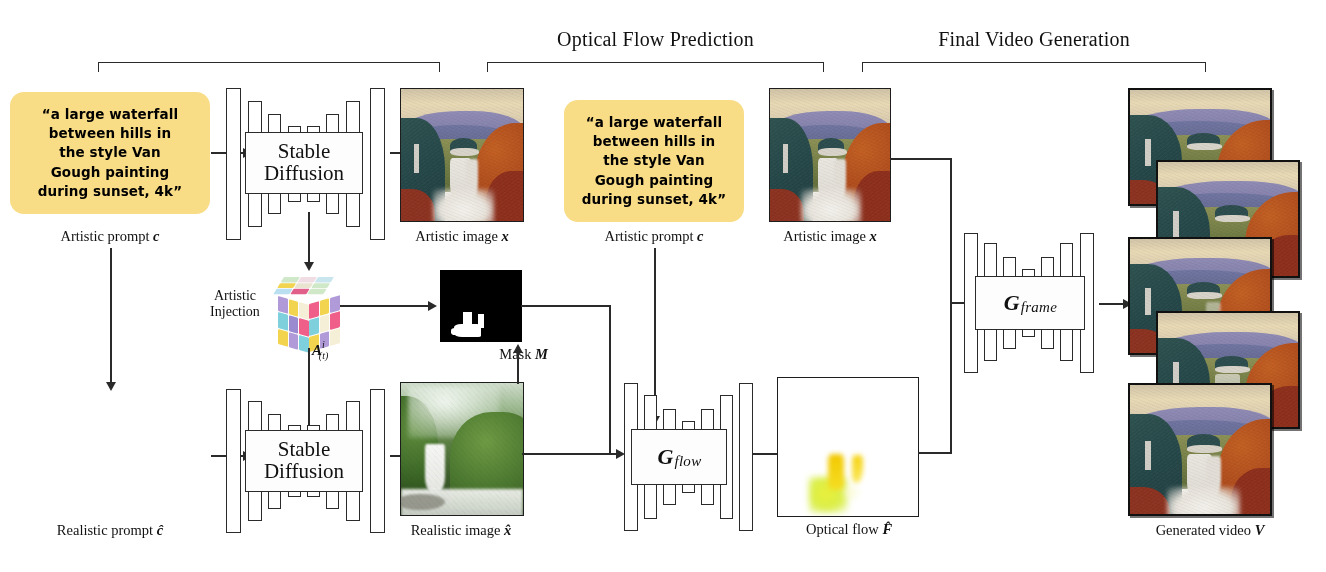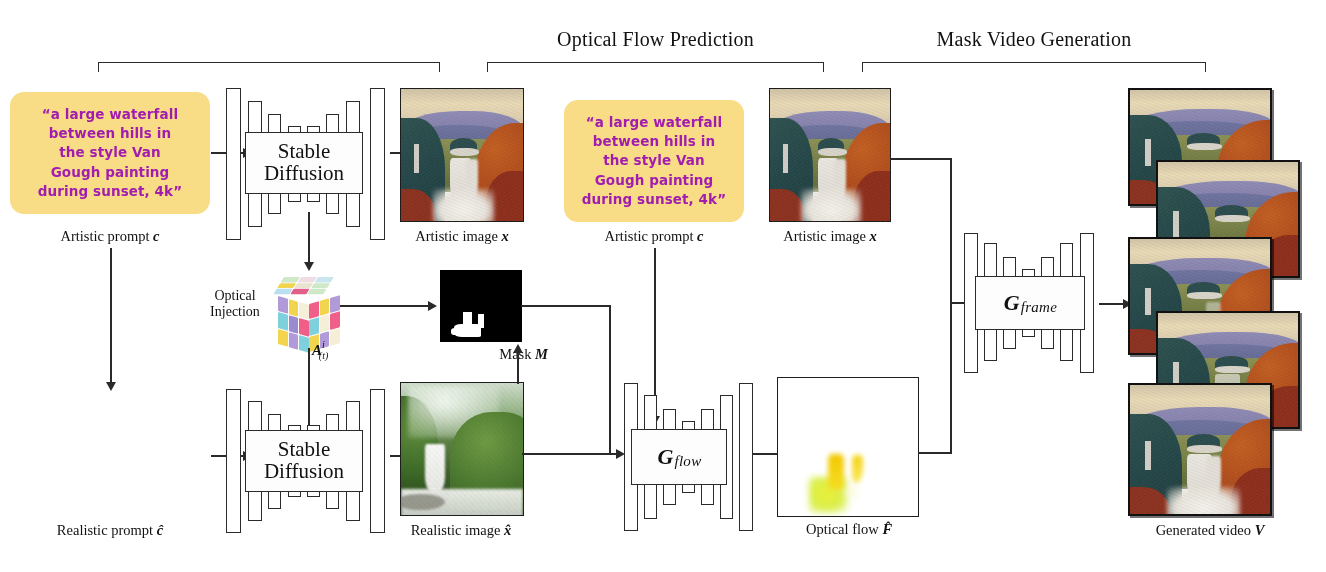"Mask Video Generation" div.sec-title { text: Mask -> Final }
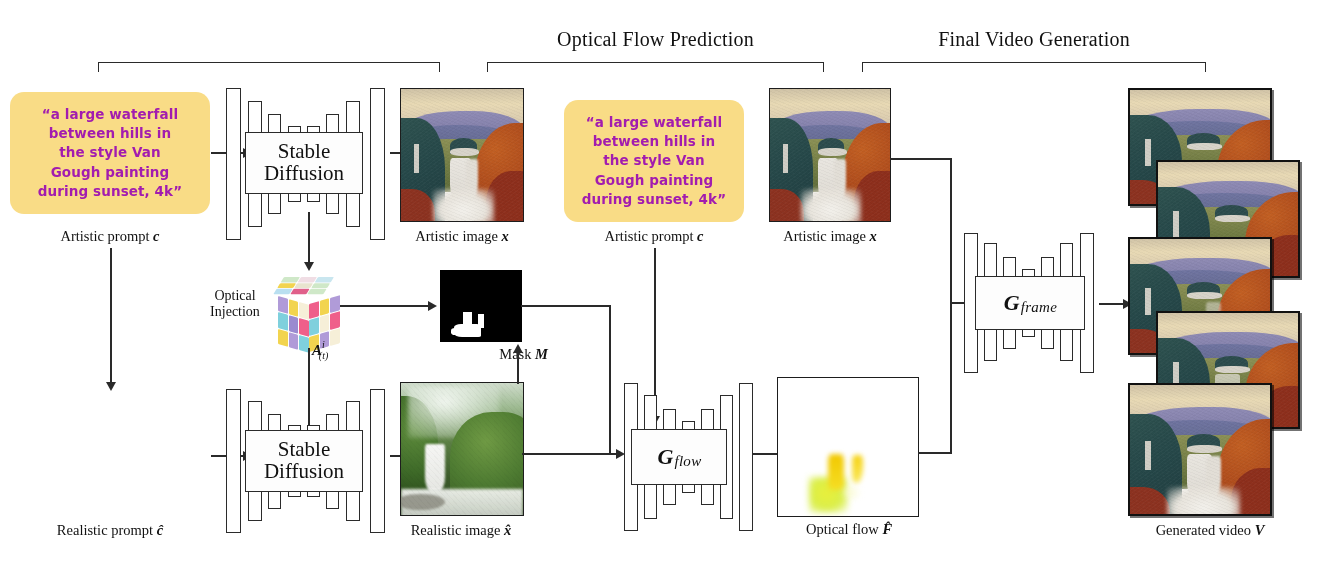"“a large waterfall" .prompt { color: #a21caf -> #000000 }
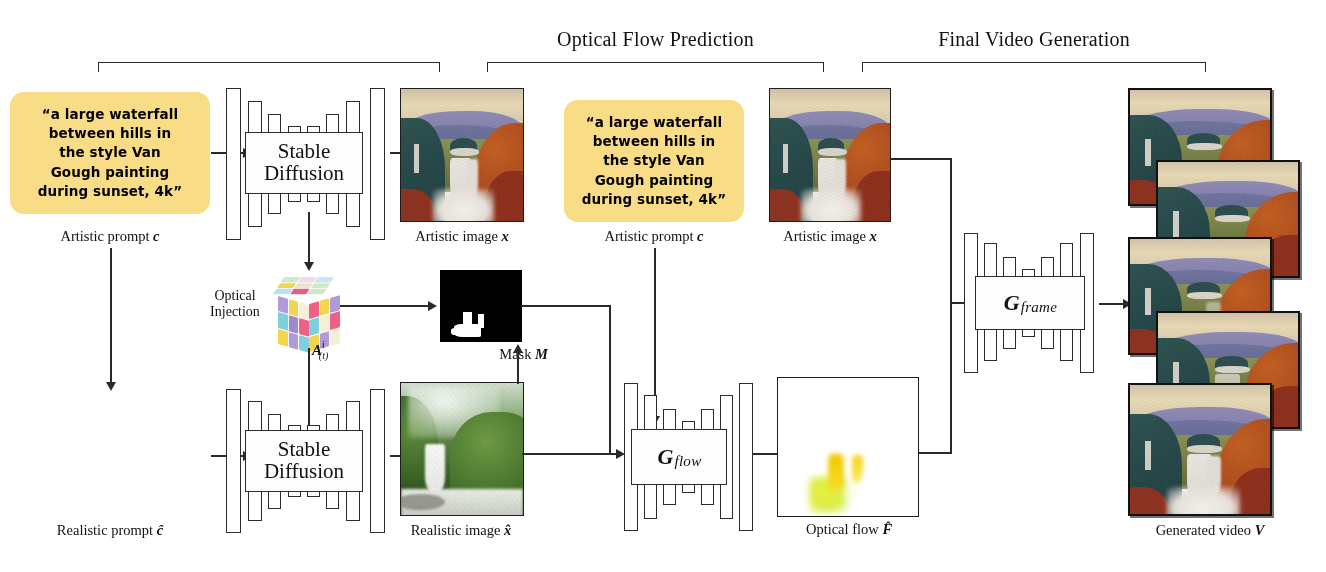"Optical" span { text: Optical -> Artistic }
